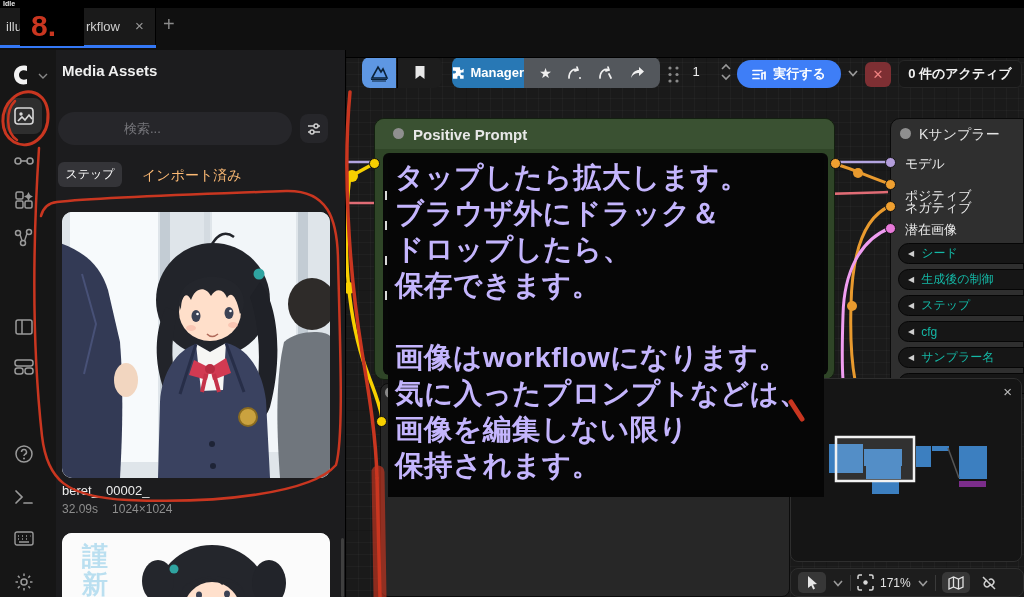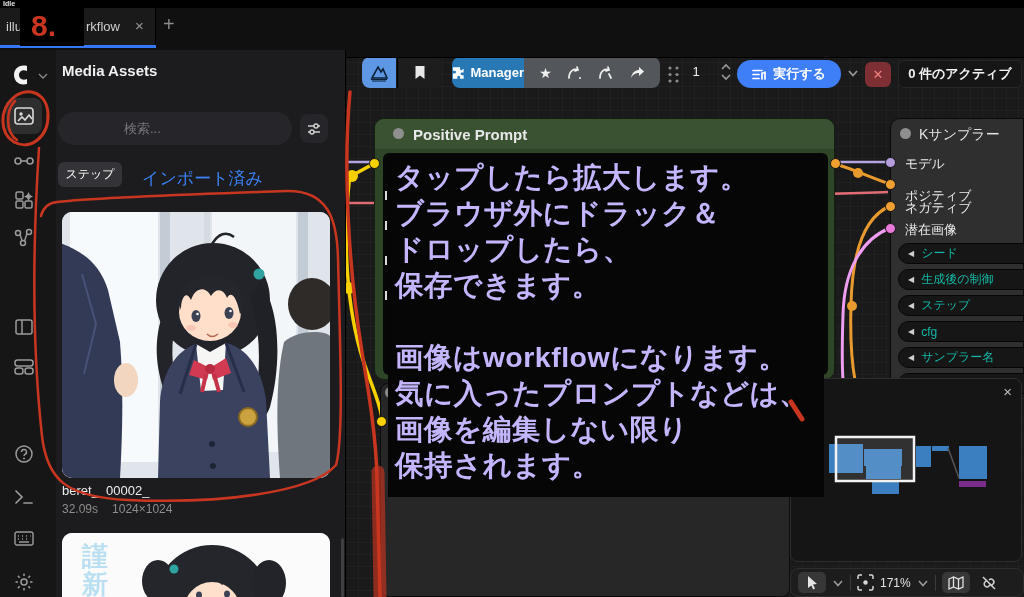"インポート済み" .mtab2 { color: #3b82f6 -> #fdba74; font-size: 17px -> 14px }
